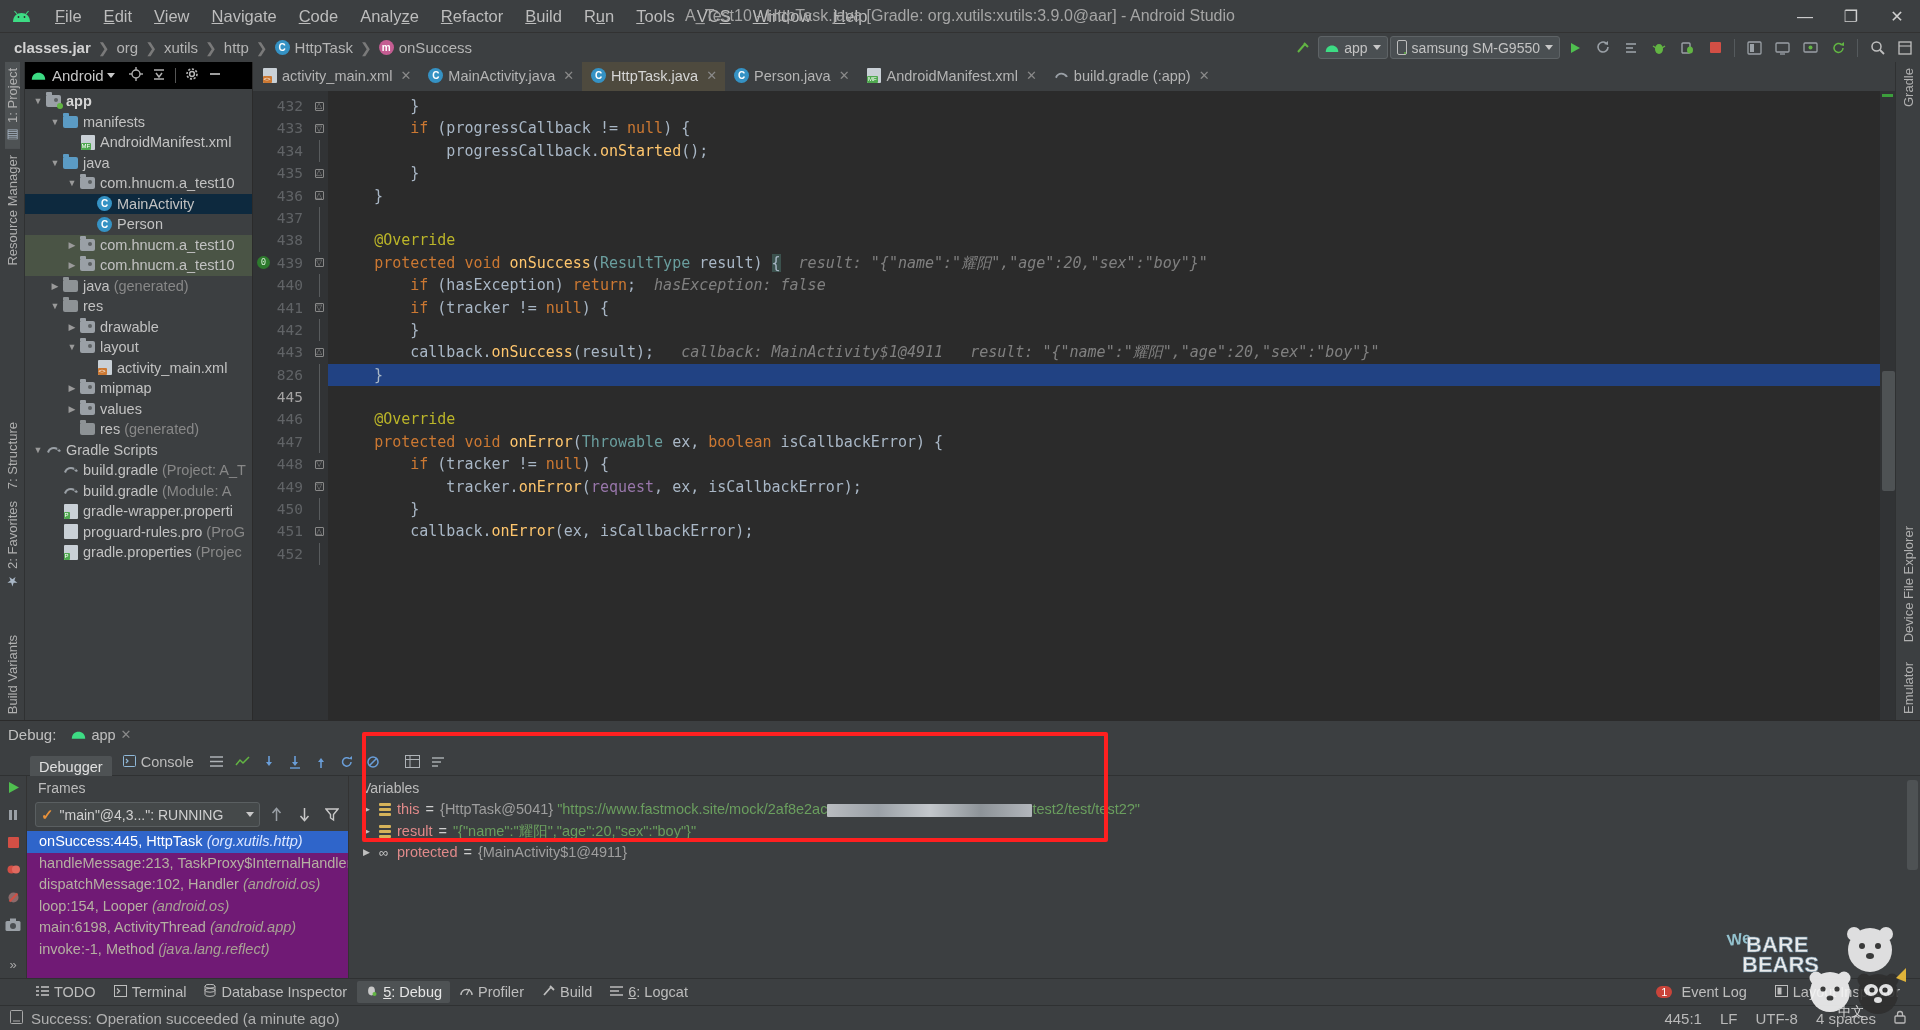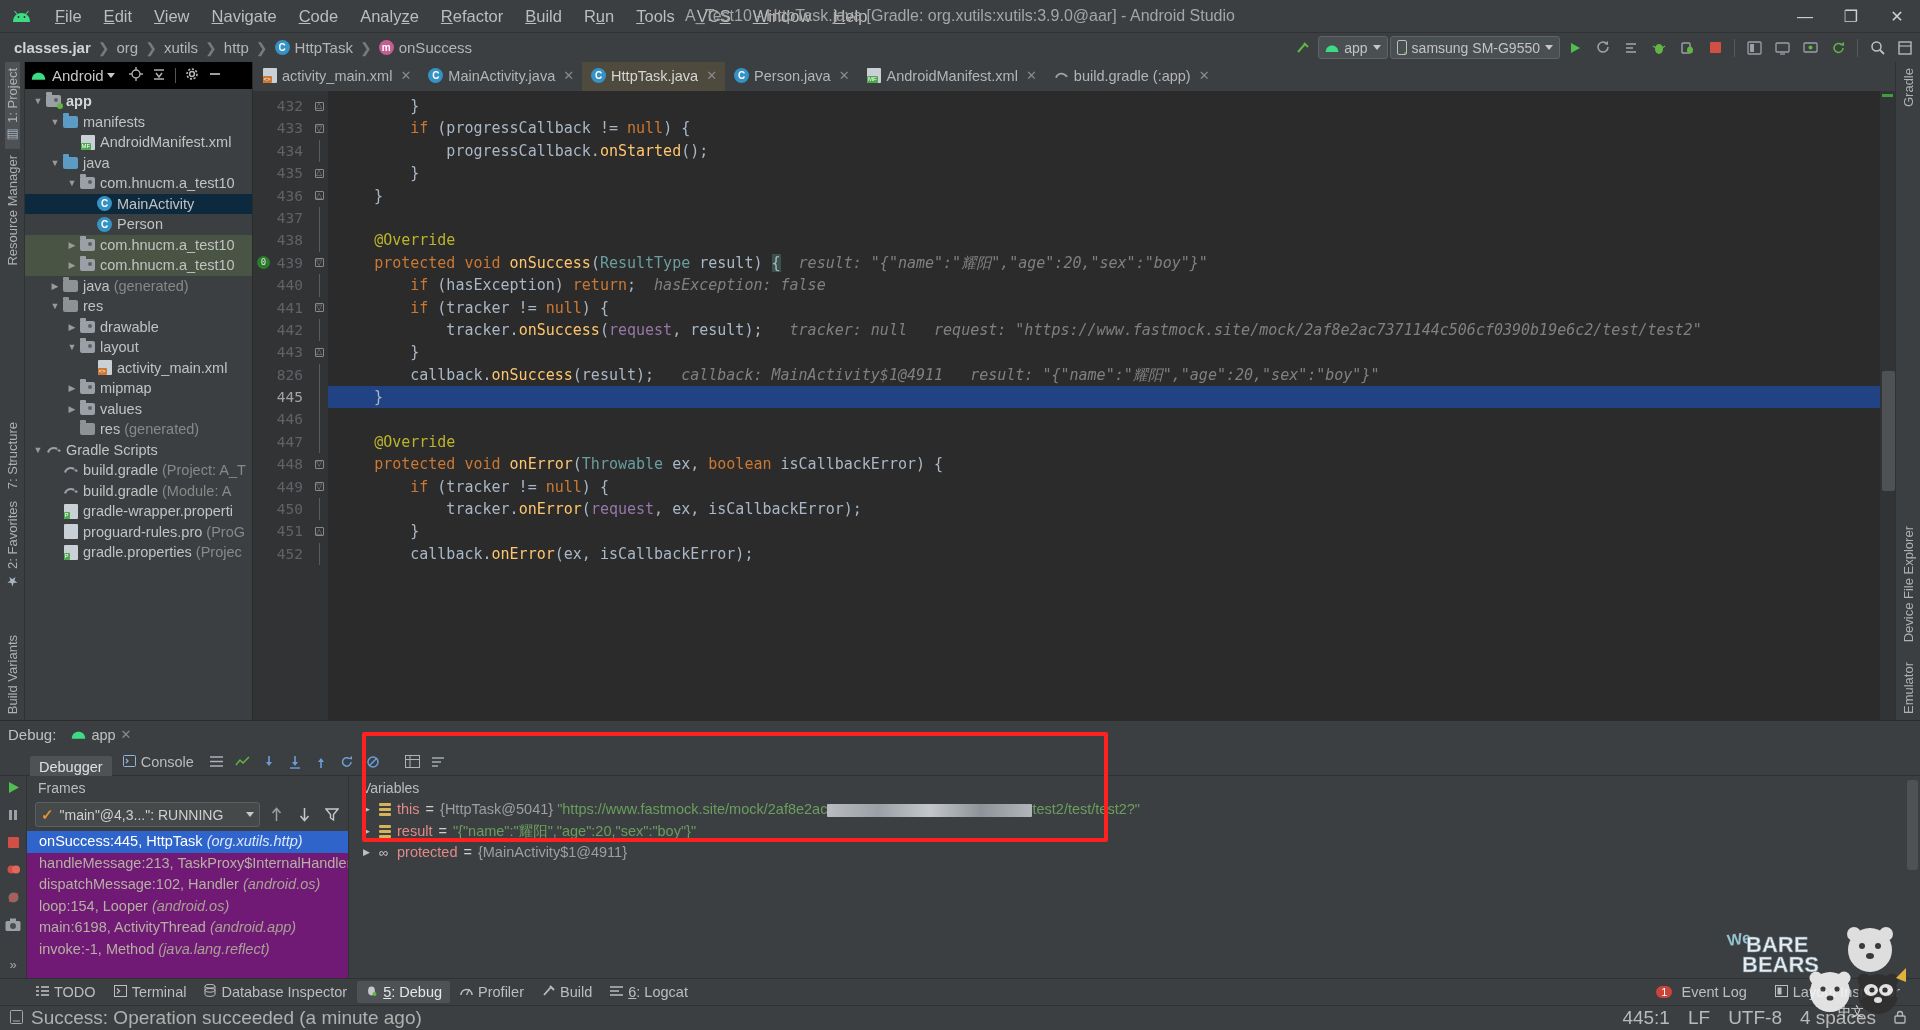"tracker.onSuccess(request, result);" div.cl { html: <div> tracker.<span>onSuccess</span>(<span>request</span>, result); <span>tracker: null request: "https://www.fastmock.site/mock/2af8e2ac7371144c506cf0390b19e6c2/test/test2"</span></div> -> none }
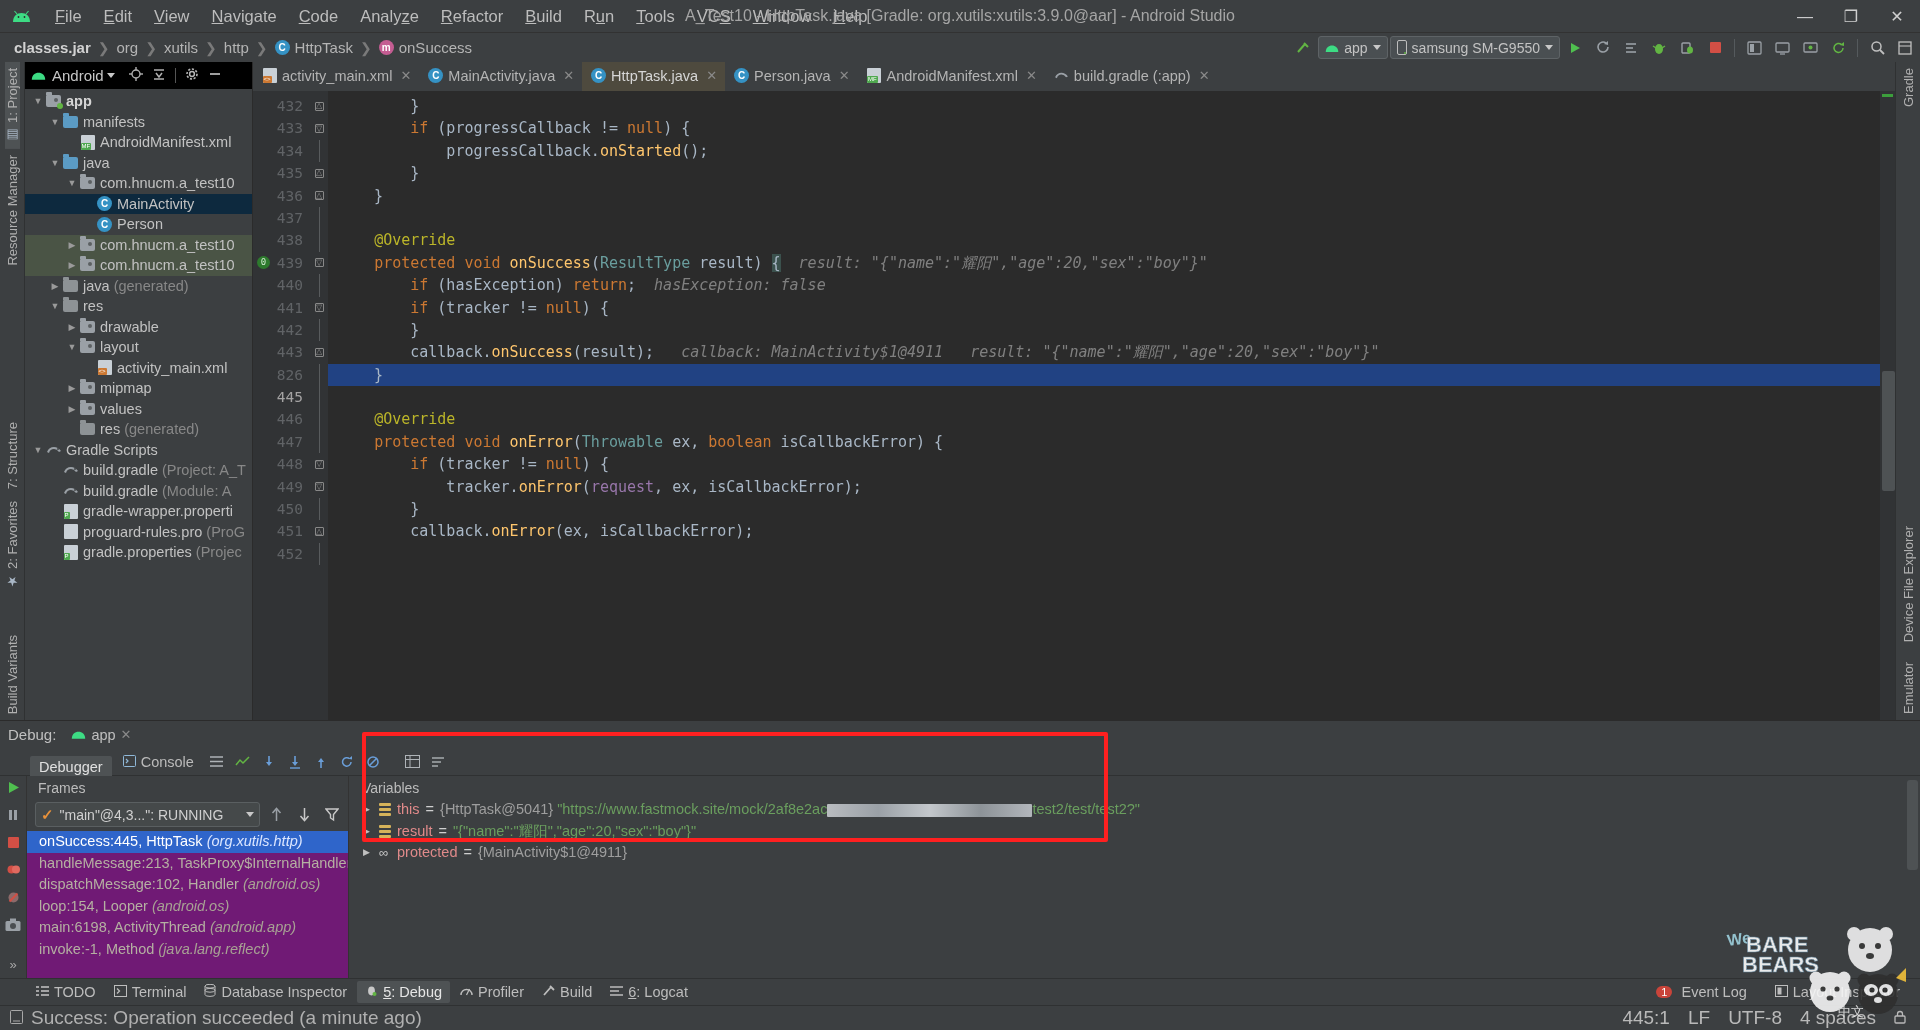"Success: Operation succeeded (a minute" .statusbar { font-size: 19px -> 15px }
